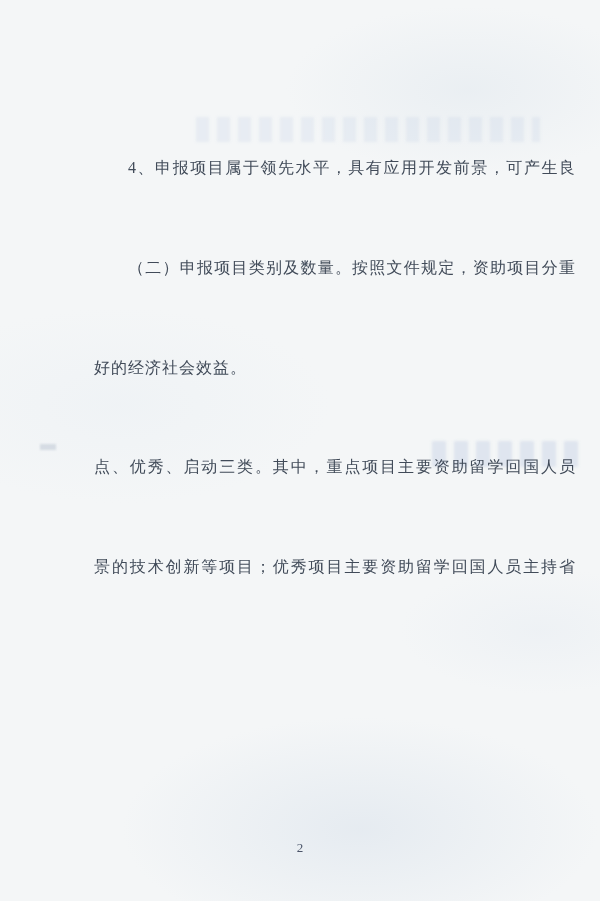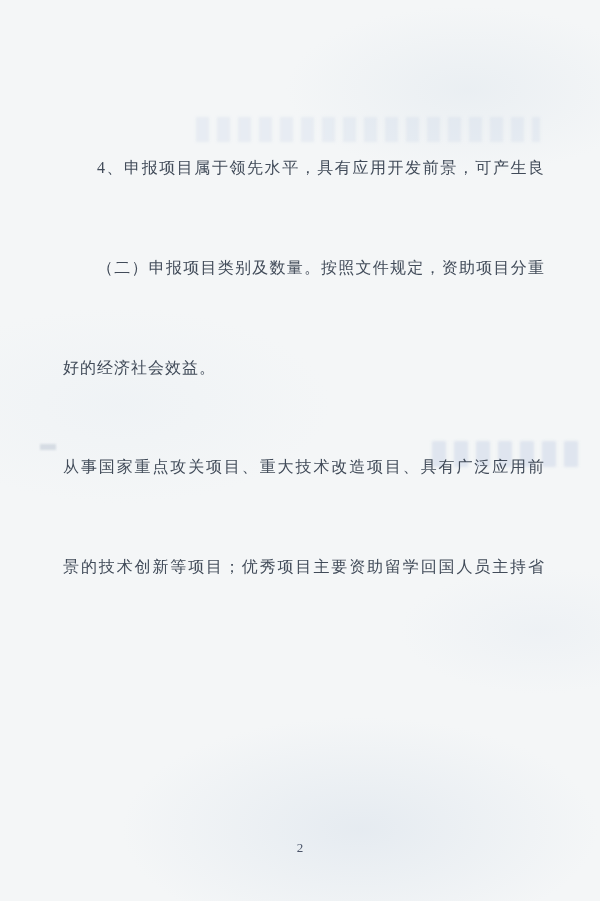"4、申报项目属于领先水平，具有应用开发前景，可产生良" .line { margin-left: none -> 31px }
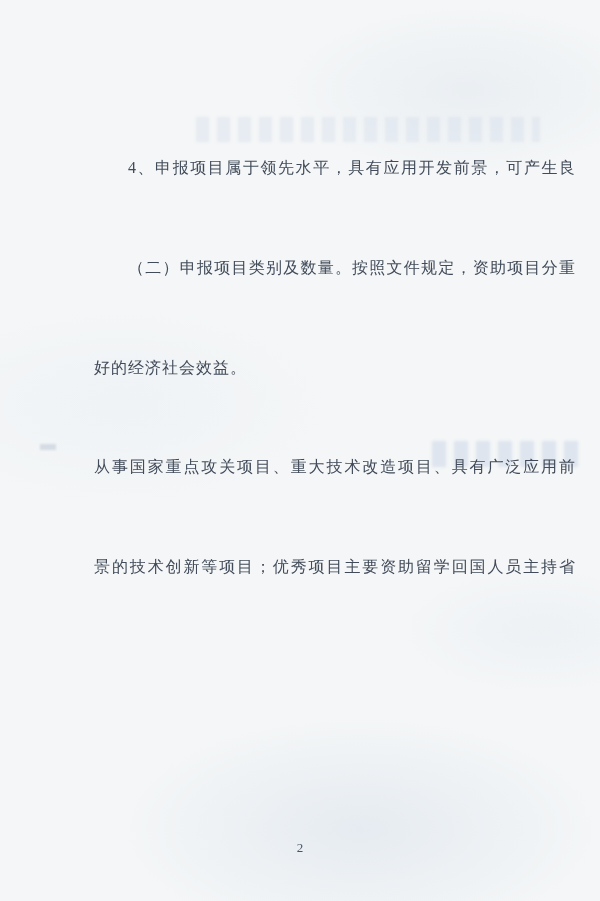"点、优秀、启动三类。其中，重点项目主要资助留学回国人员" div.line { html: none -> <div>点、优秀、启动三类。其中，重点项目主要资助留学回国人员</div> }
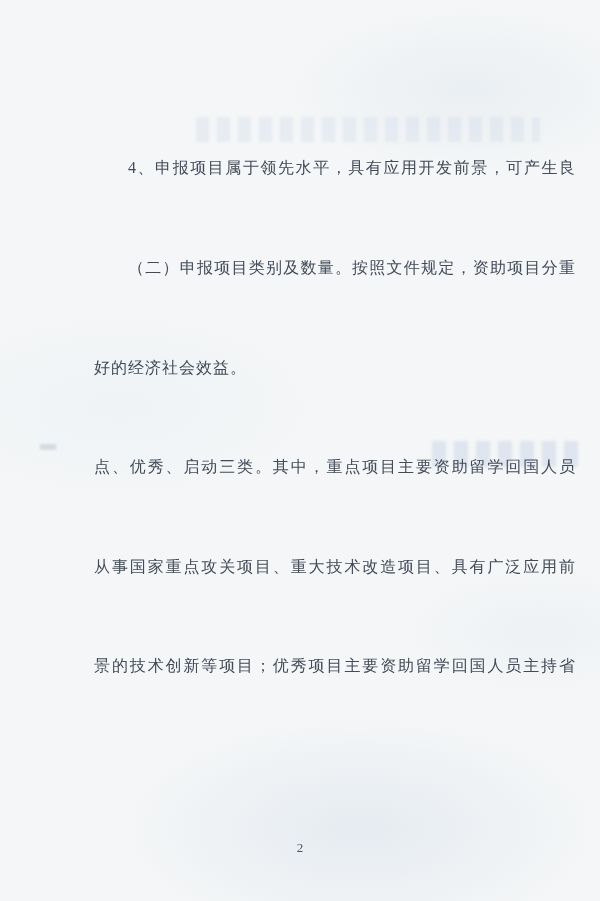"从事国家重点攻关项目、重大技术改造项目、具有广泛应用前" div.line { html: <div>从事国家重点攻关项目、重大技术改造项目、具有广泛应用前</div> -> none }
